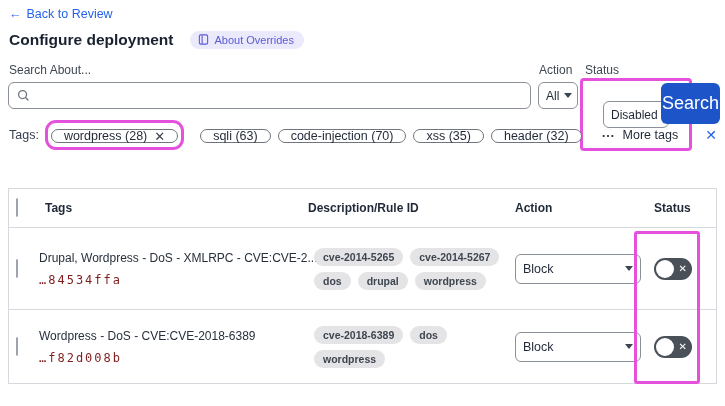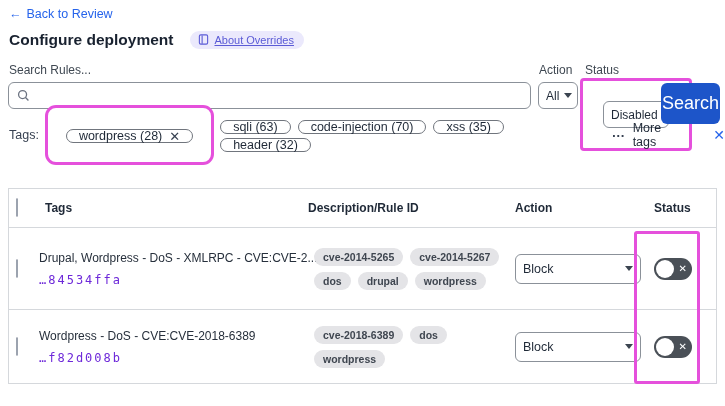"About Overrides" .about-badge { text-decoration: underline -> none }
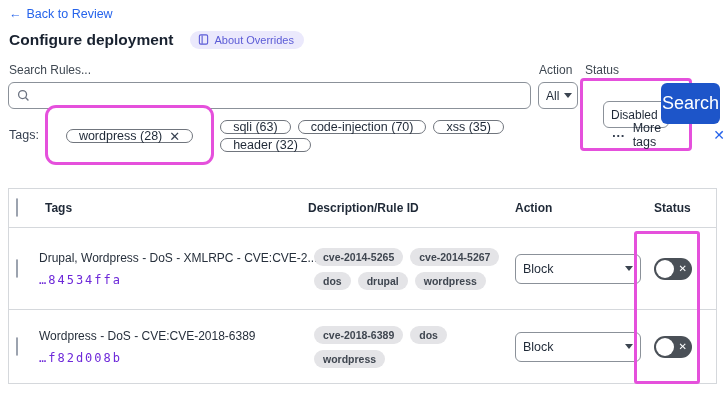"Search Rules..." span.abs { text: Rules -> About }
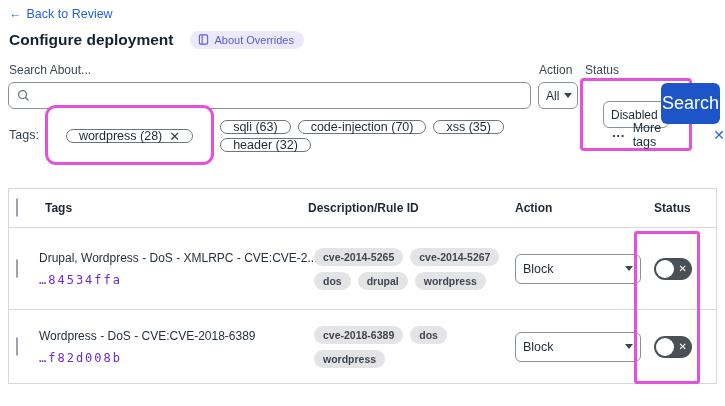"wordpress (28)" .selected-chip-wrap { margin-right: 6px -> 16px; padding: 18px -> 3px }
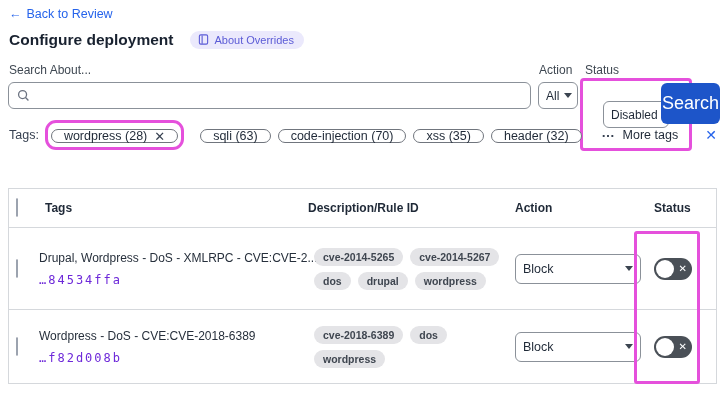"…84534ffa" .rule-id { color: #6d28d9 -> #7f1d1d }
